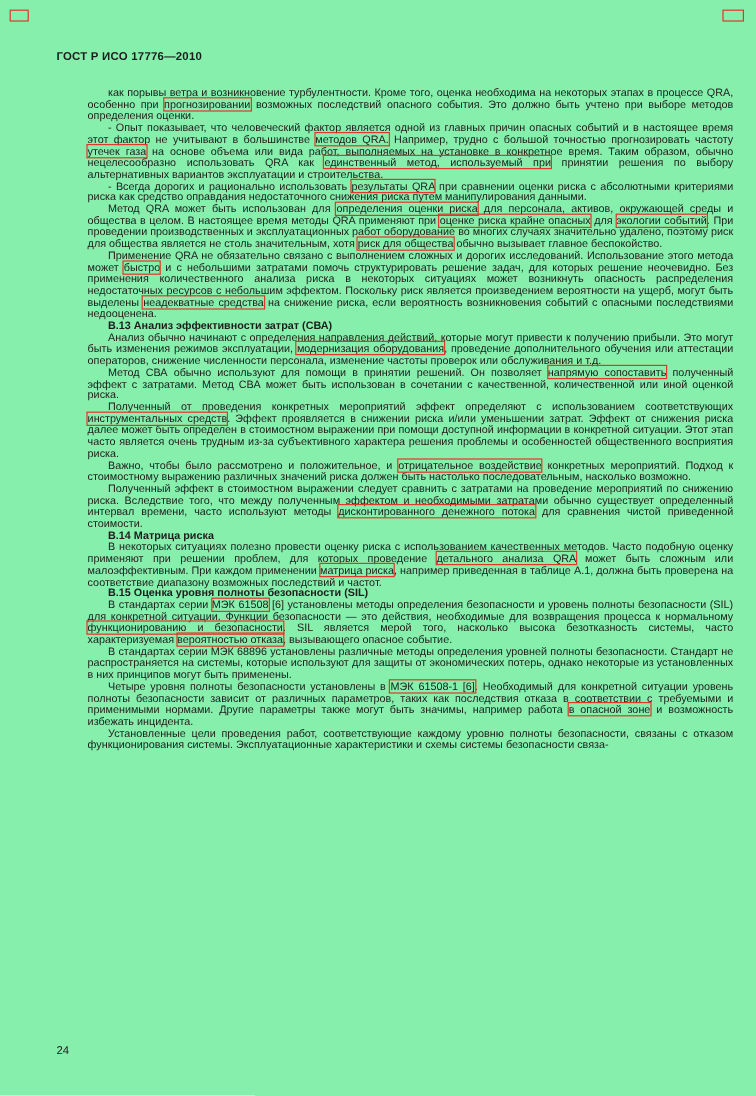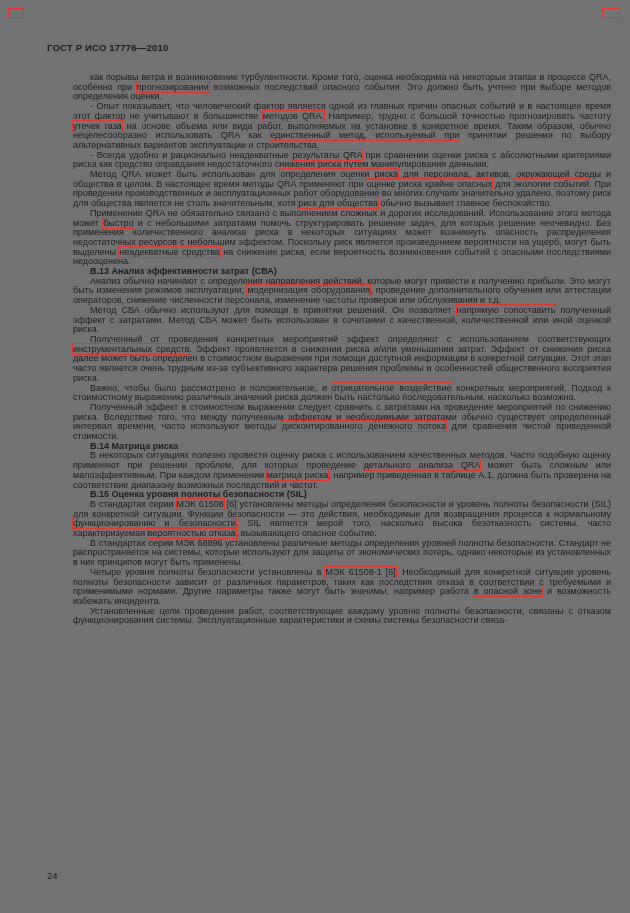"ГОСТ Р ИСО 17776—2010" .page { background: #737373 -> #86efac }
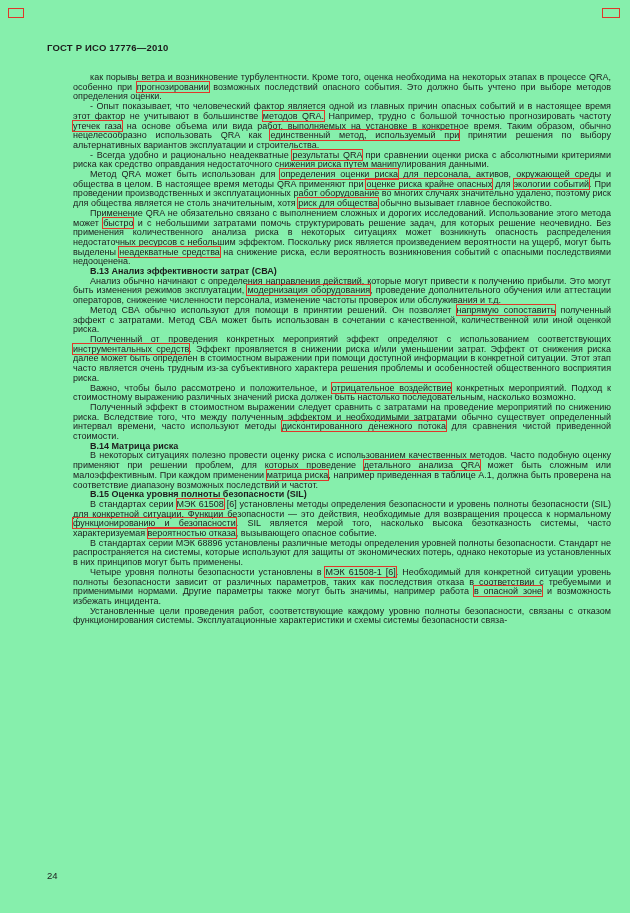"- Всегда удобно и рационально" span { text: удобно и рационально неадекватные -> дорогих и рационально использовать }
